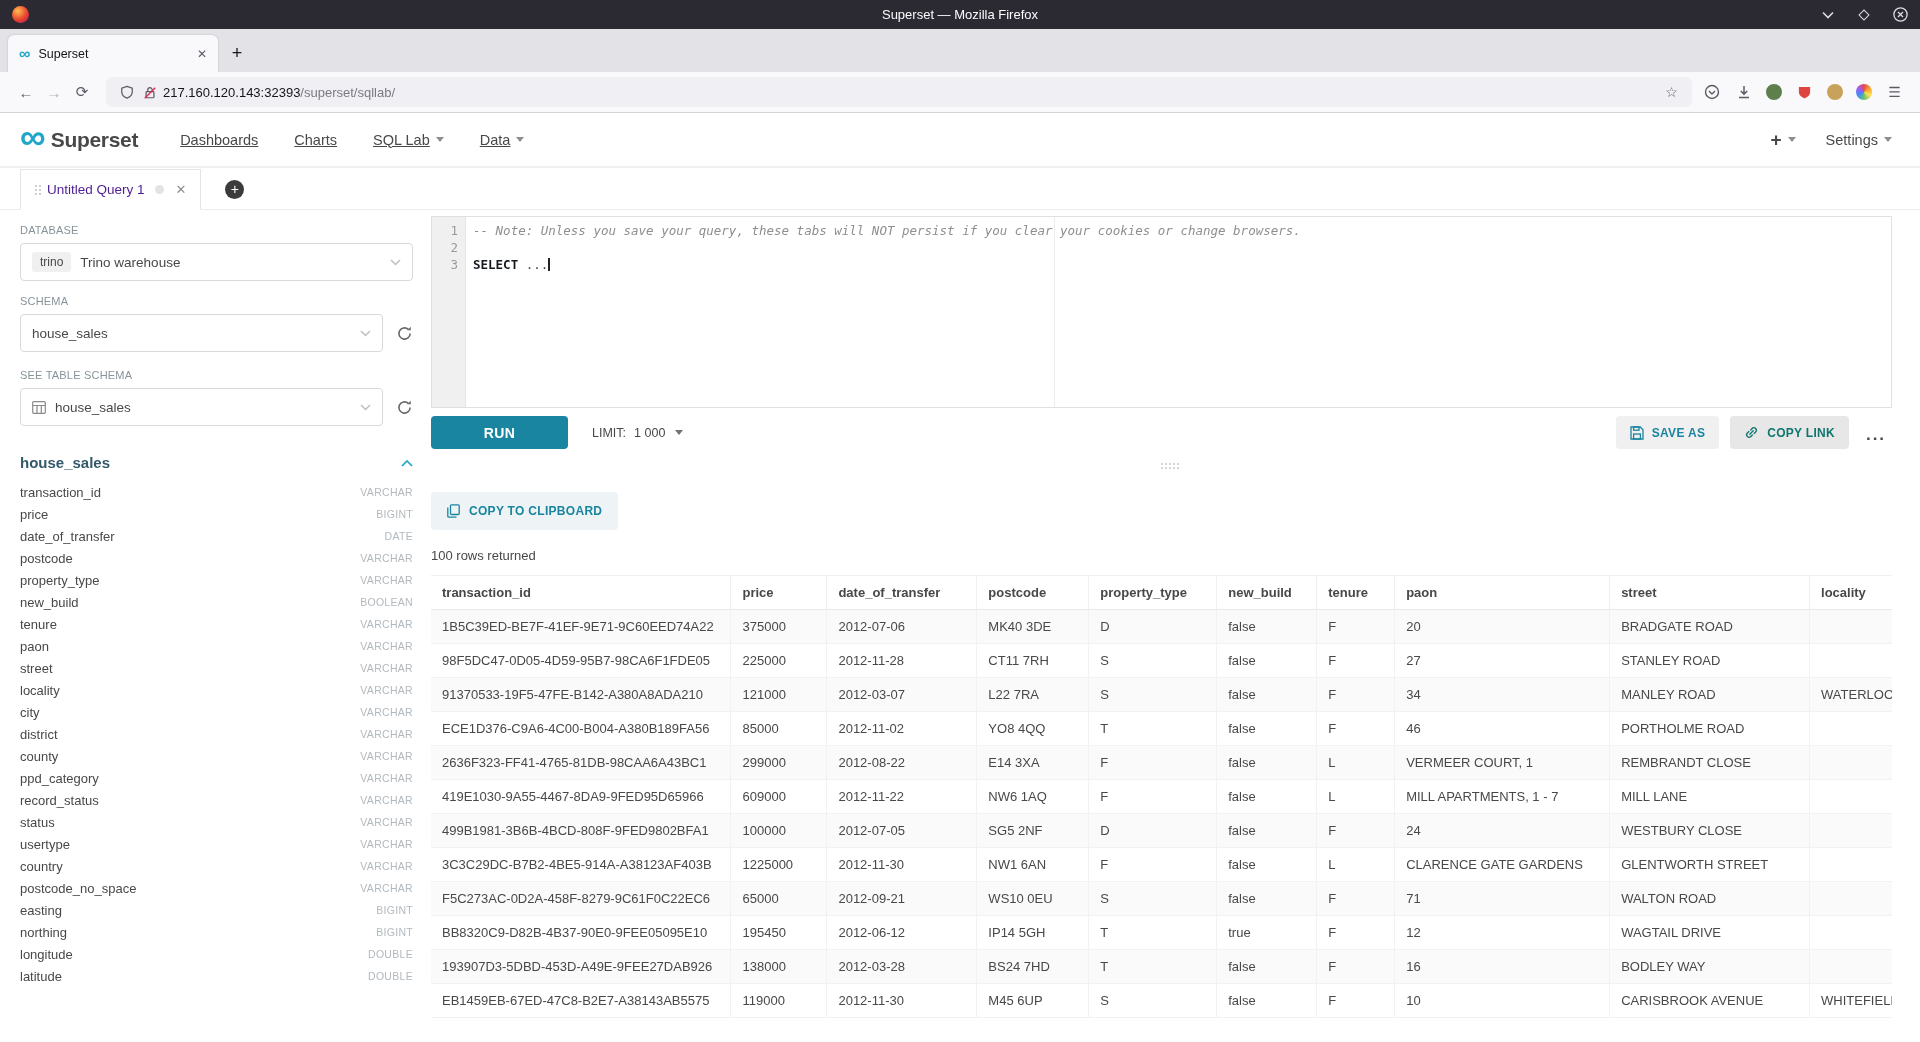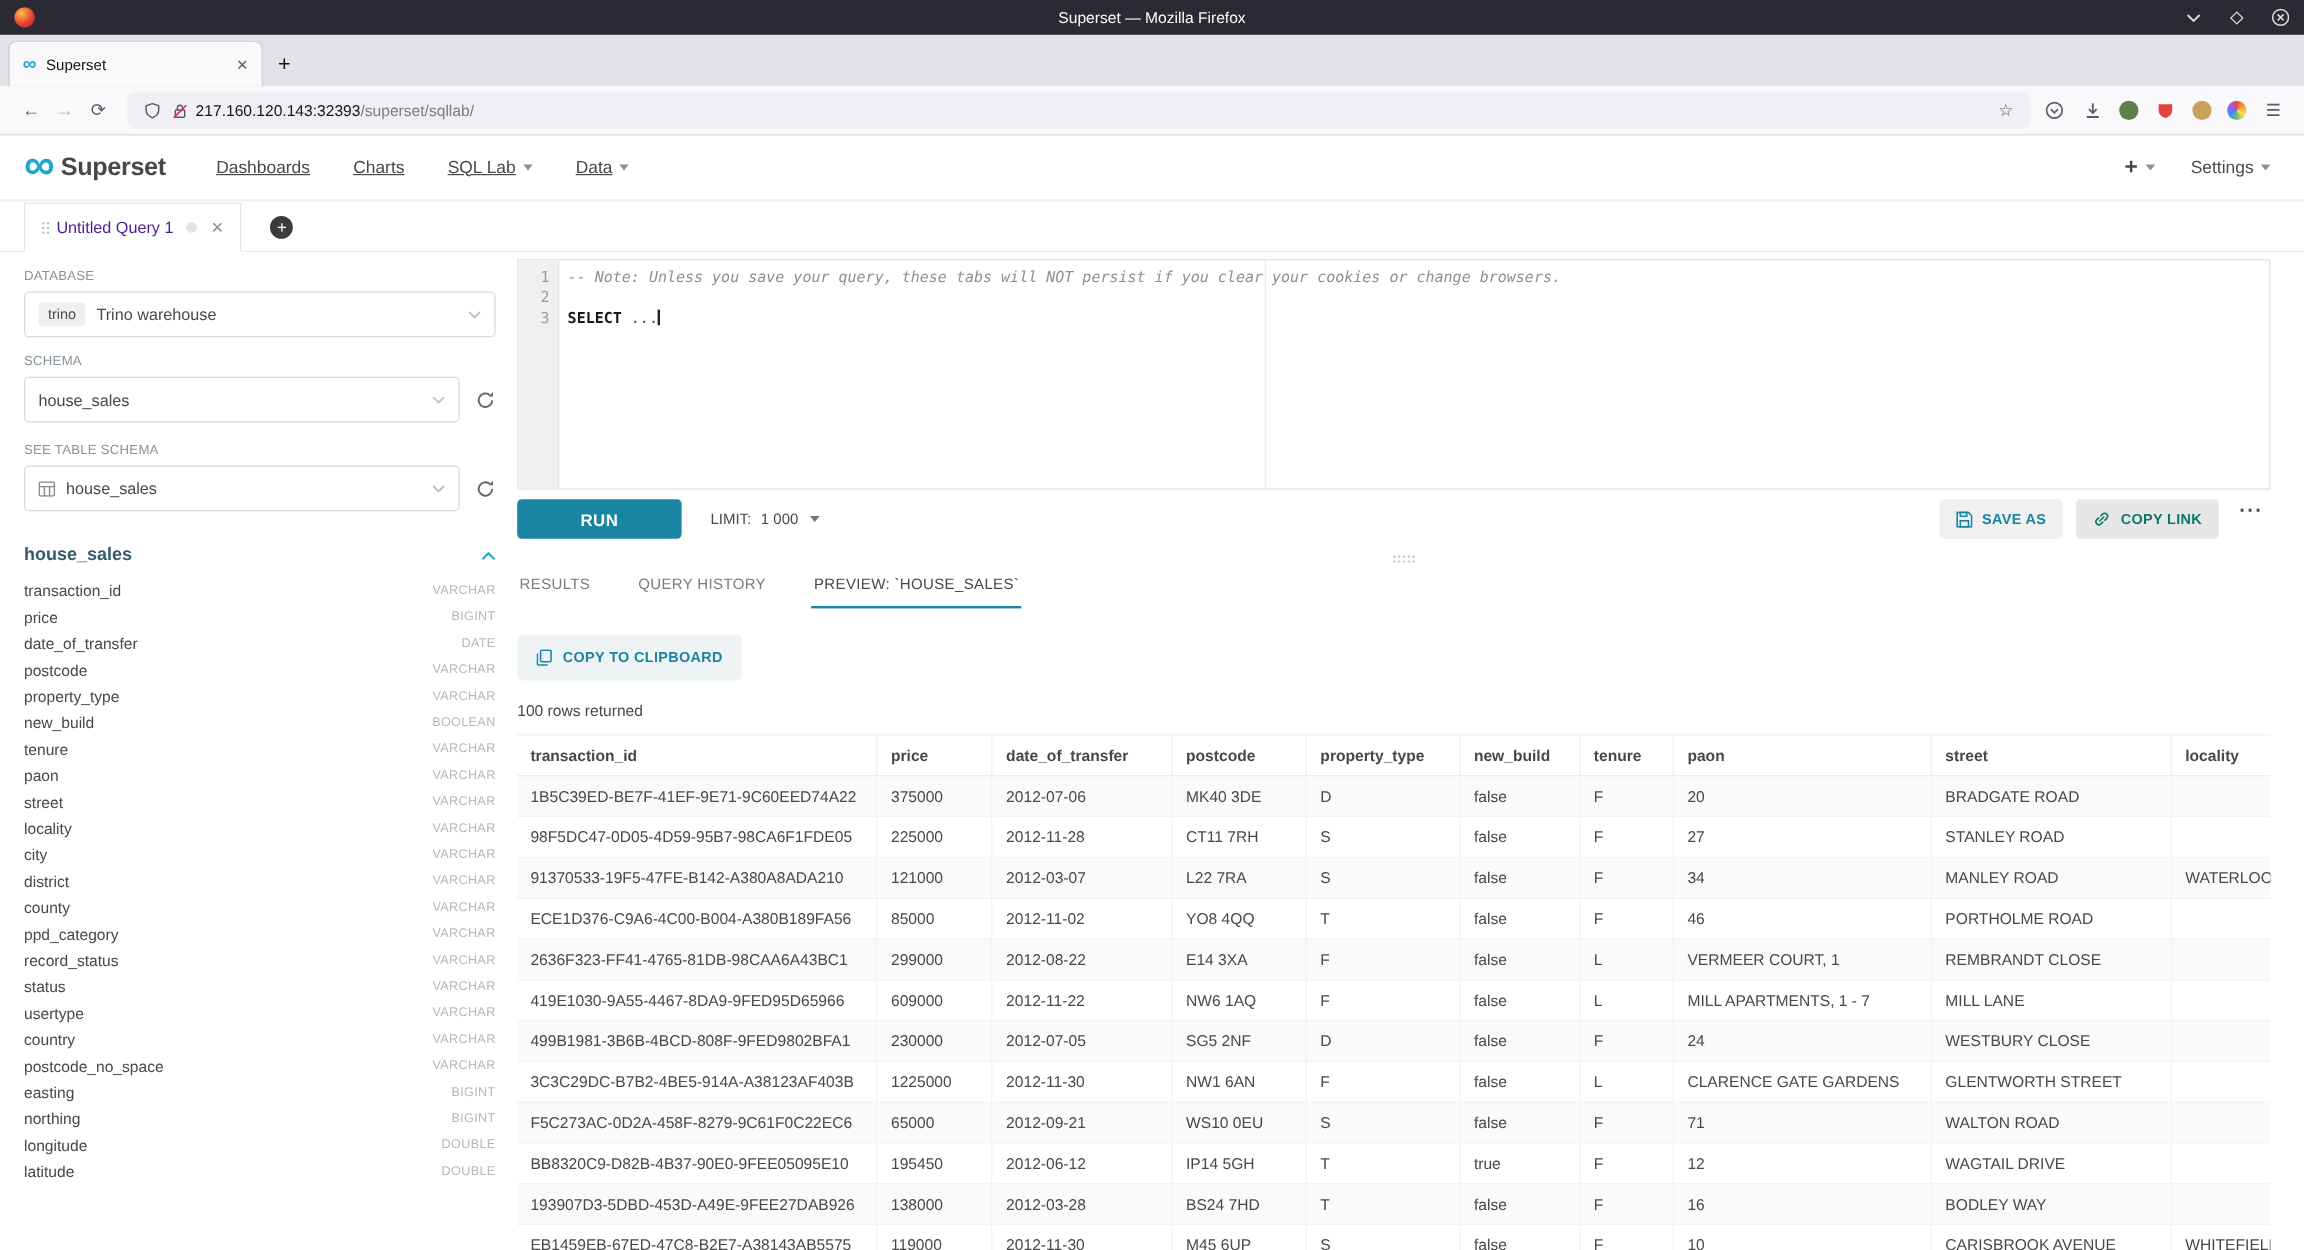"SAVE AS" .right-btns { align-items: flex-start -> flex-end }
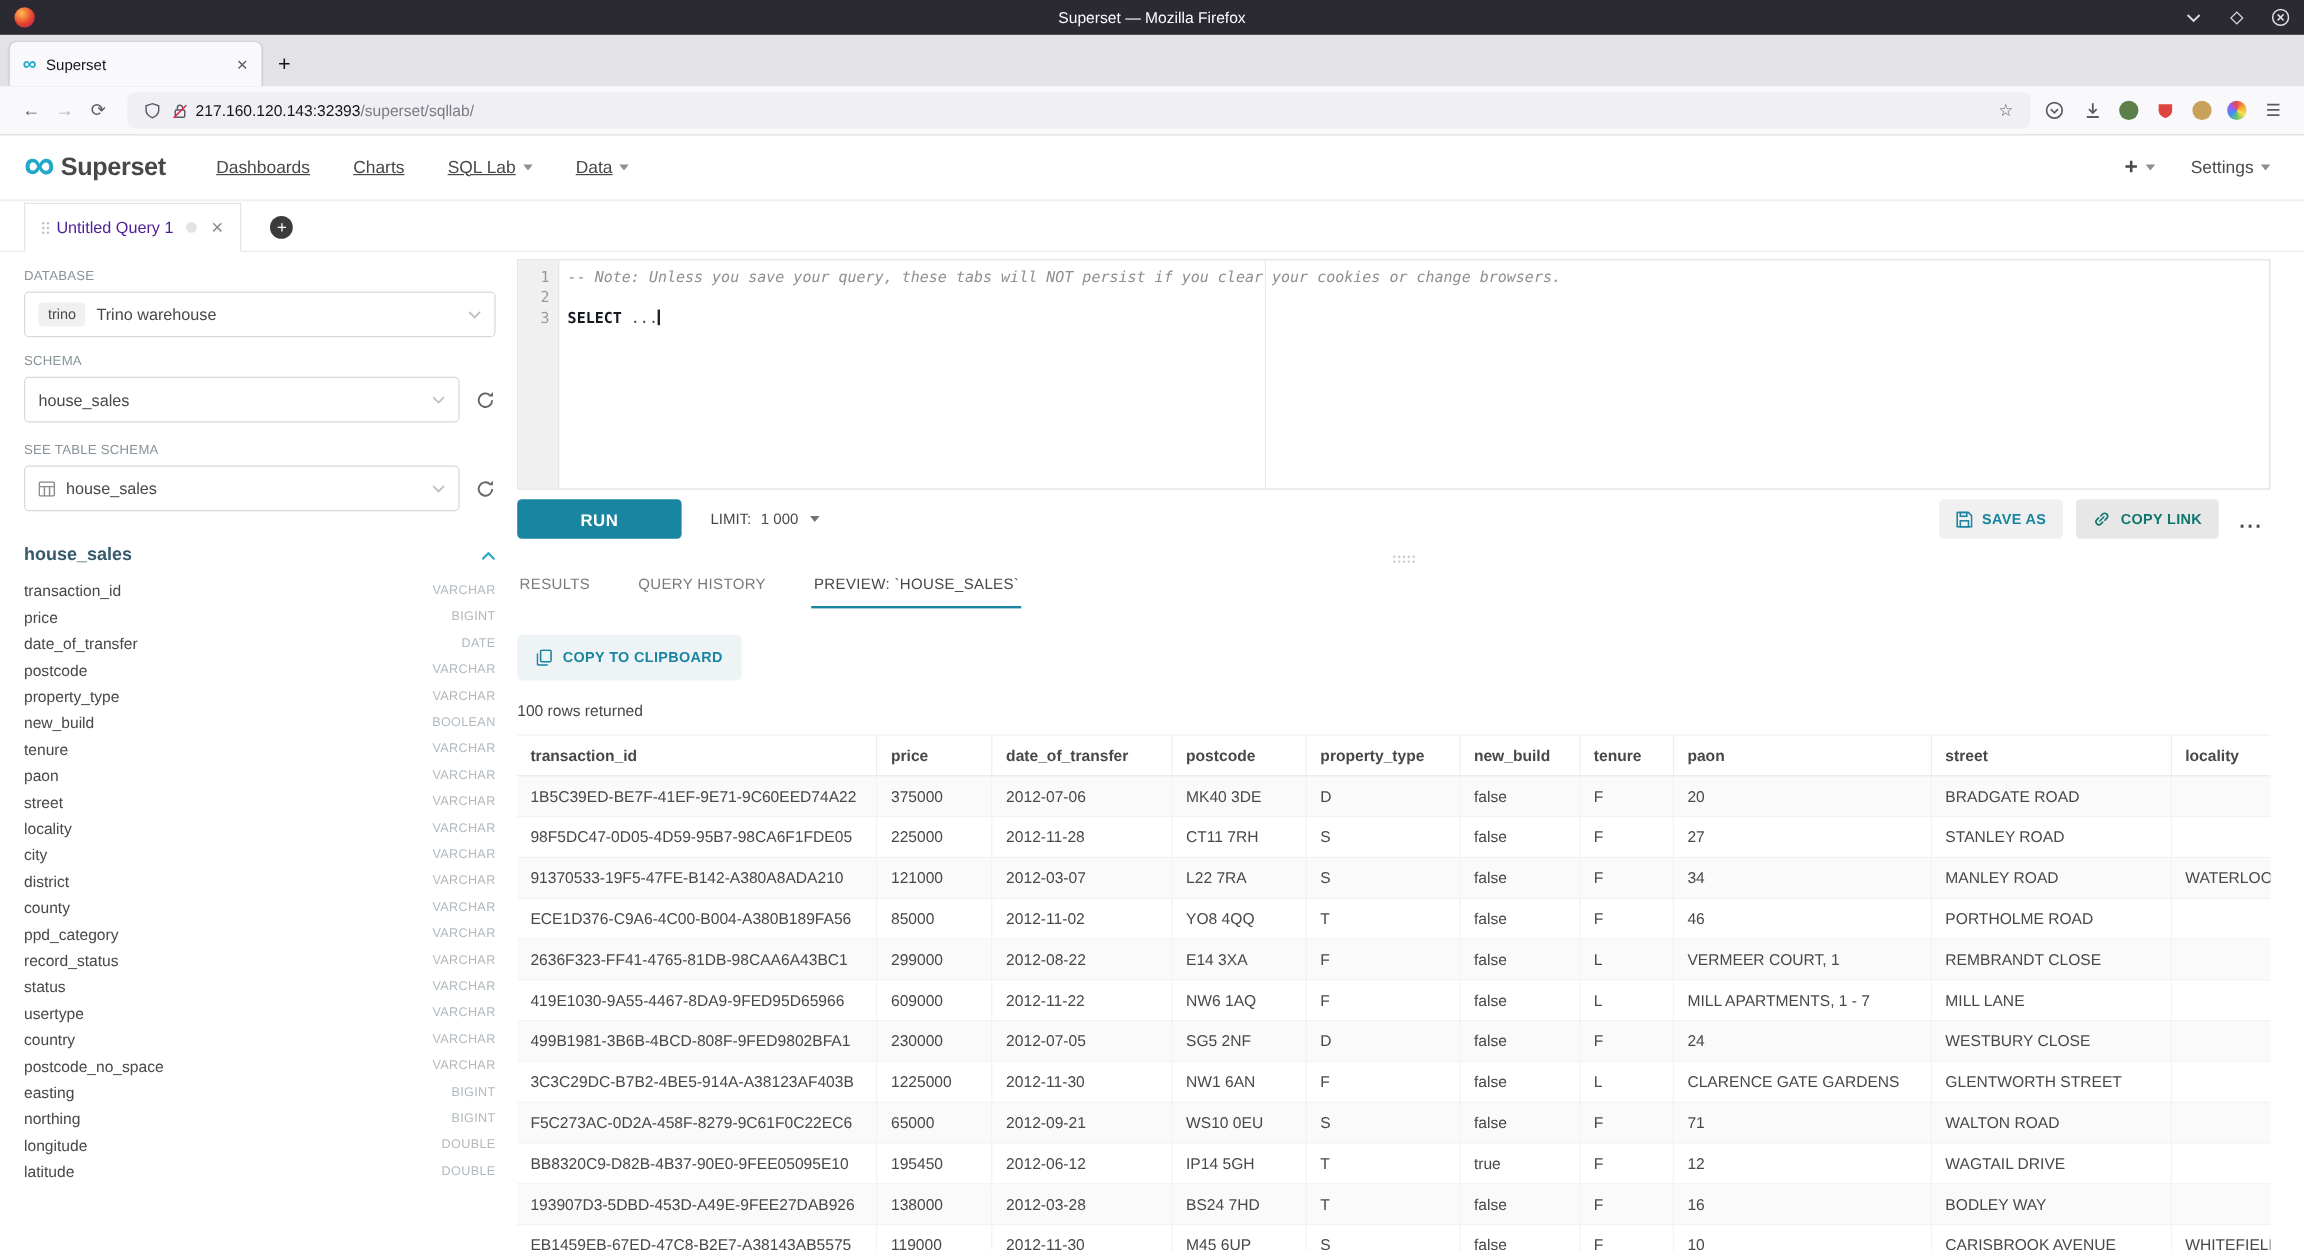"RESULTS" div.rtabs { html: <div> <span>RESULTS</span> <span>QUERY HISTORY</span> <span>PREVIEW: `HOUSE_SALES`</span> </div> -> none }
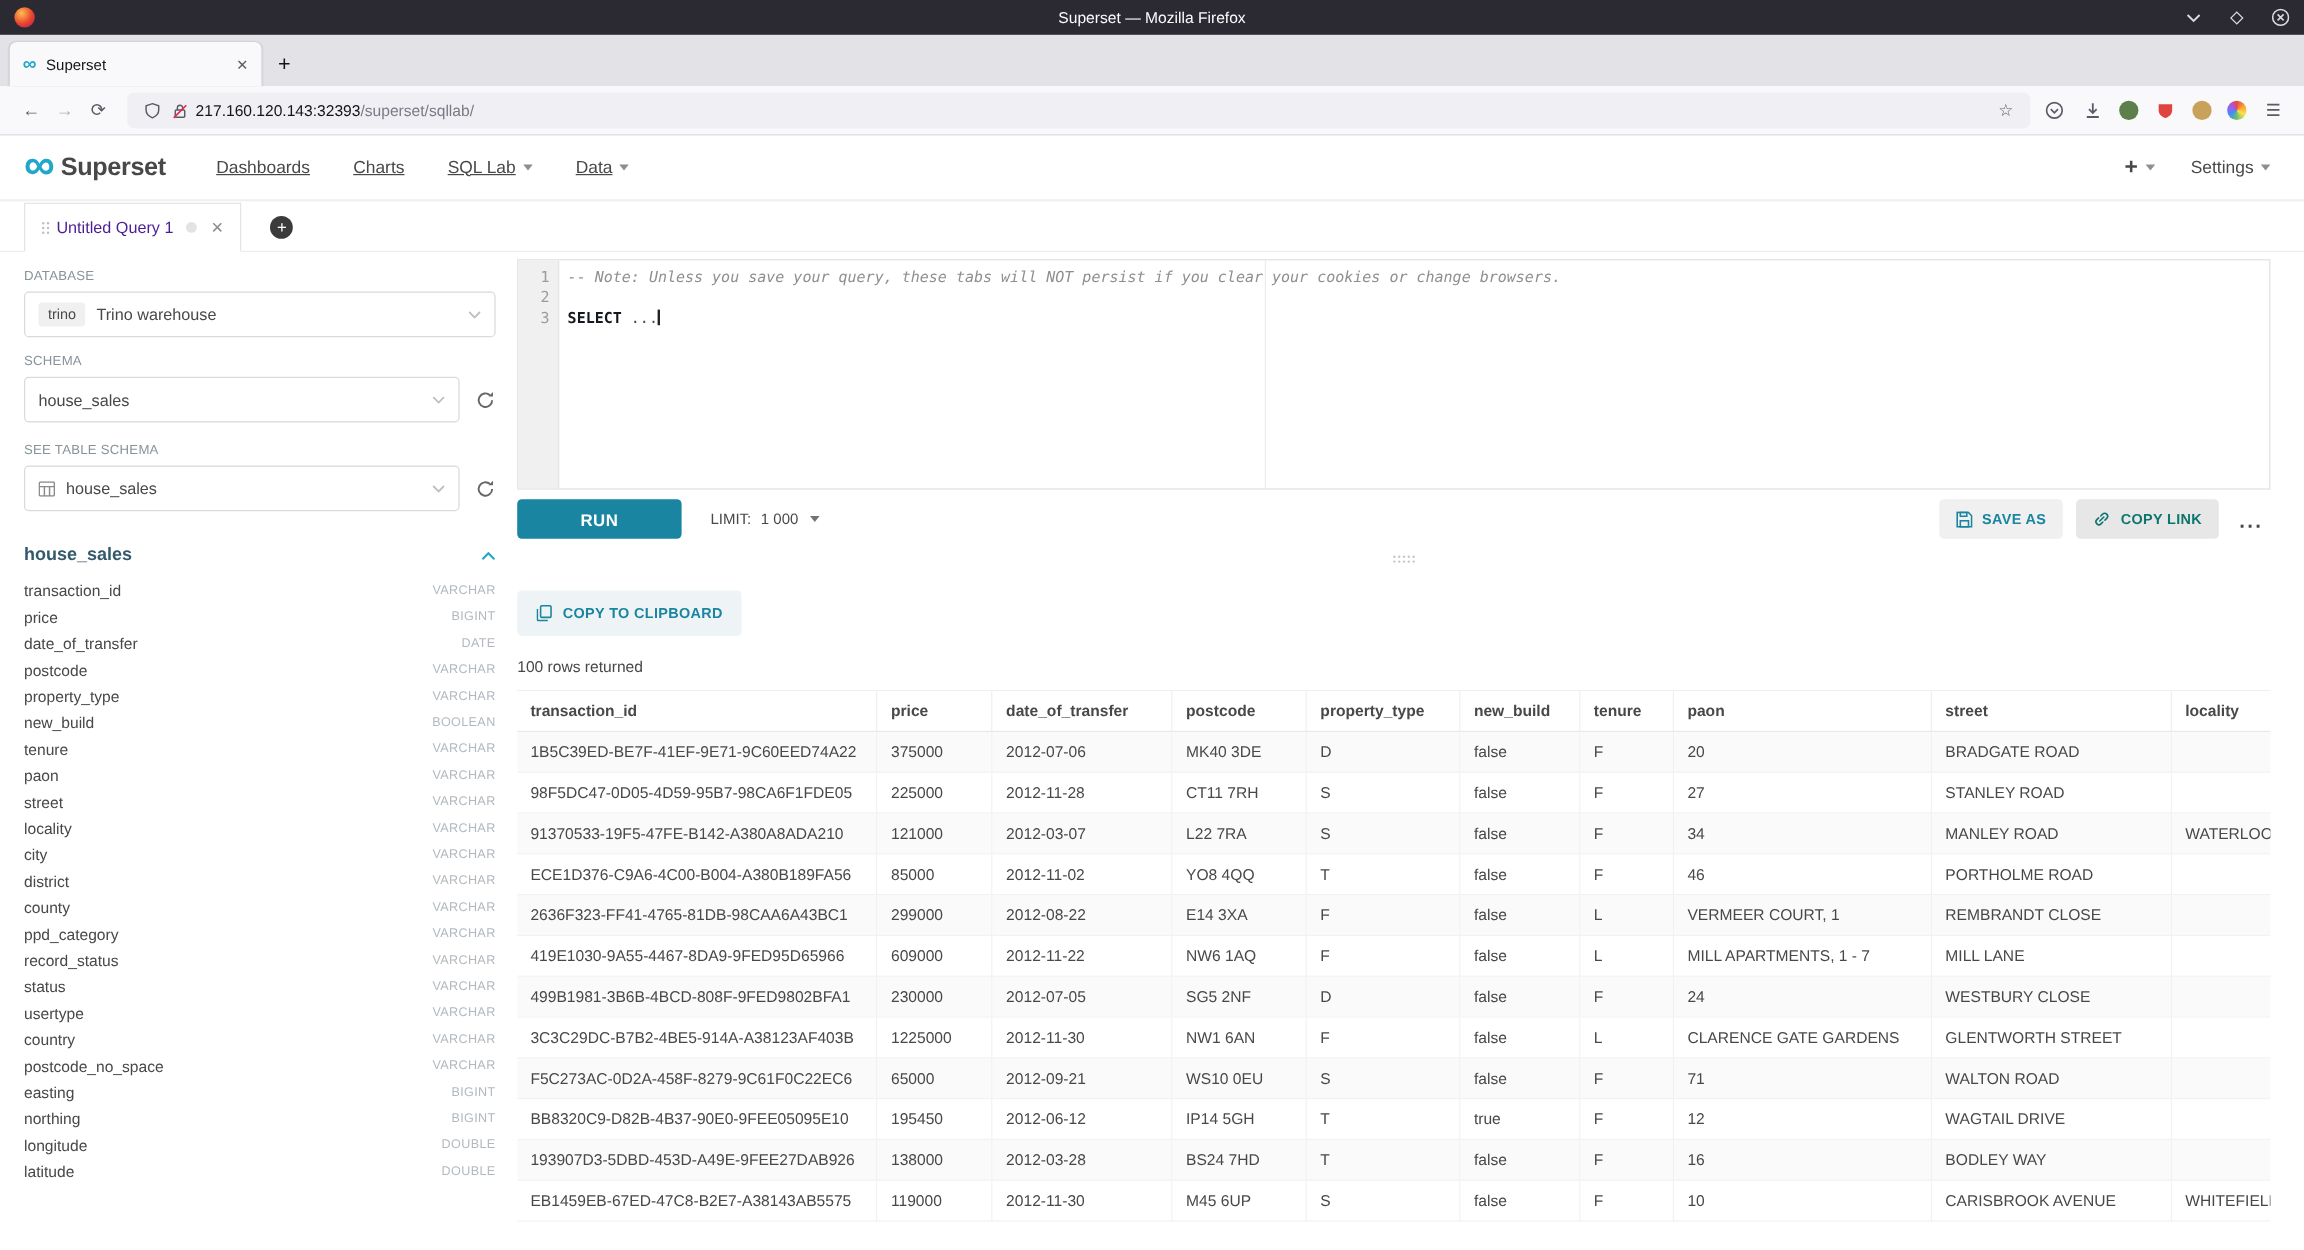"230000" td { text: 230000 -> 100000 }
